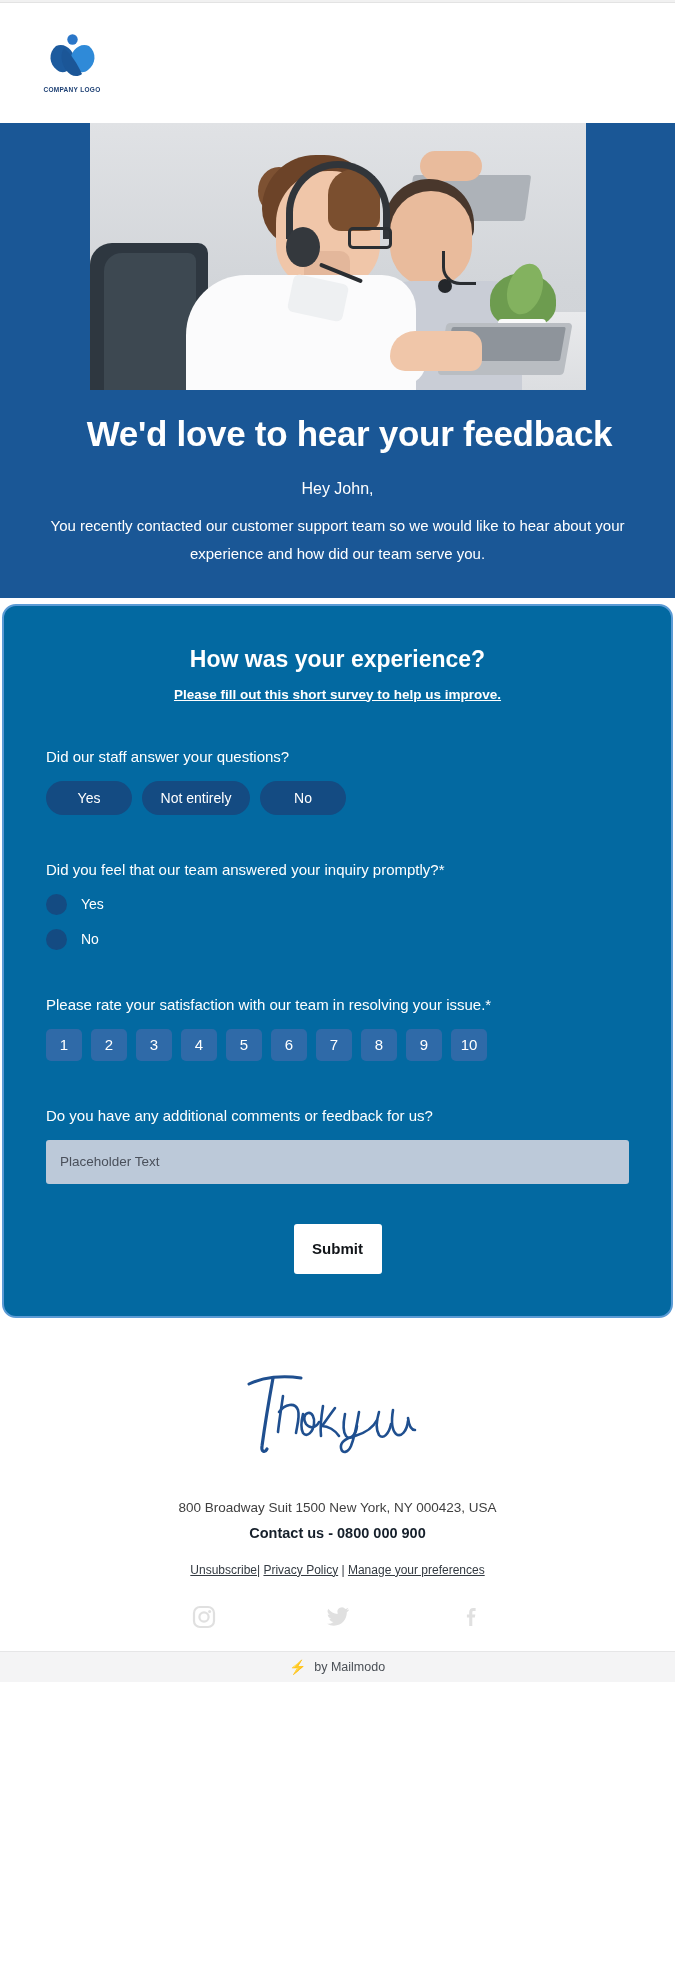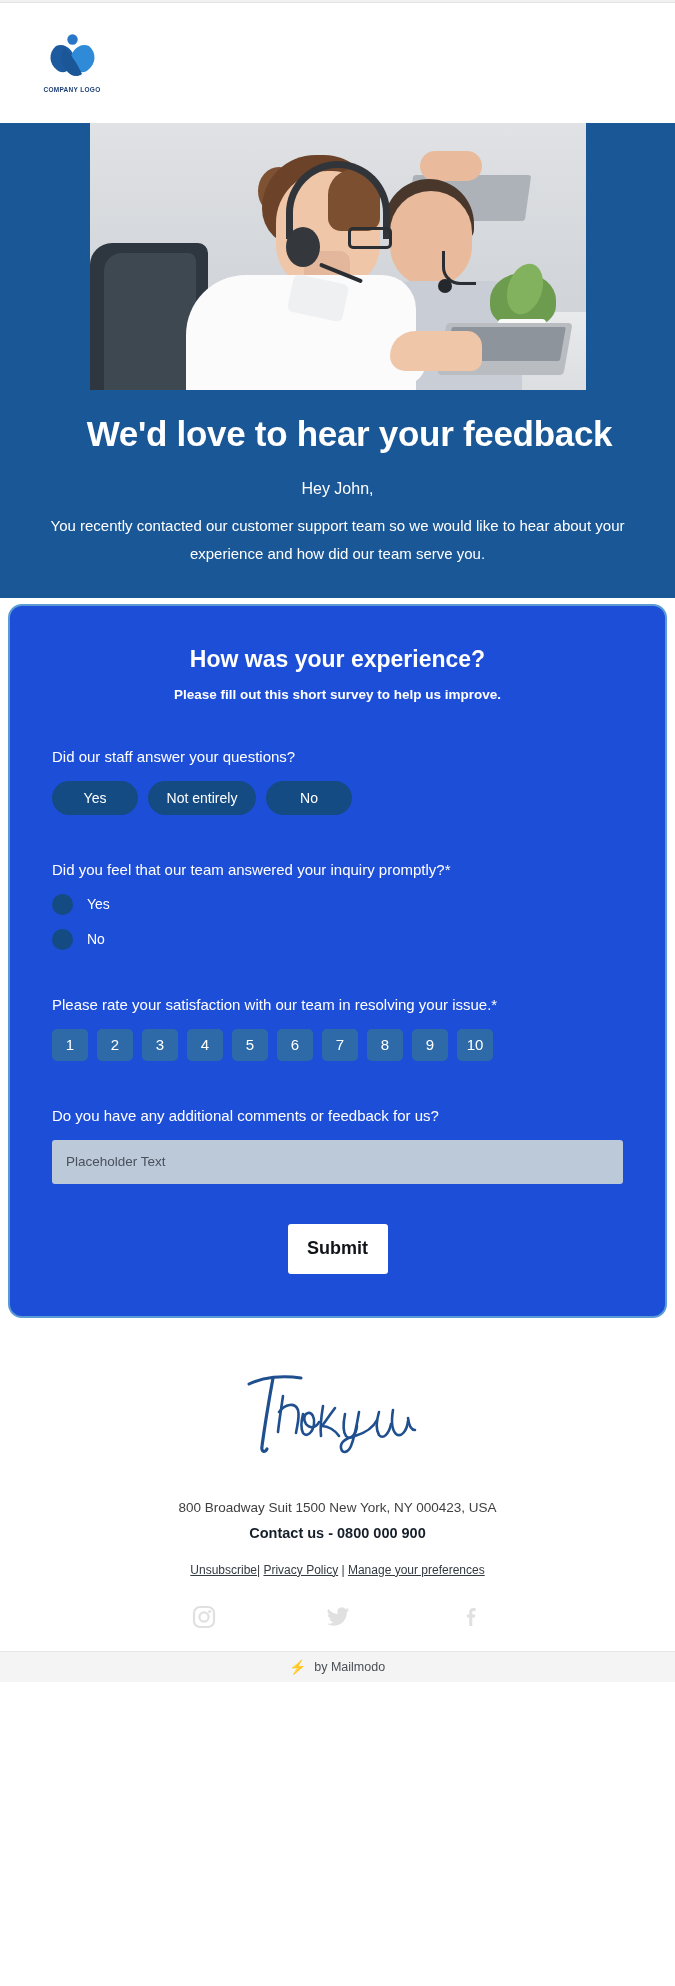"How was your experience?" .survey-card { background: #1d4ed8 -> #0369a1; margin: 0 8px -> 0 2px }
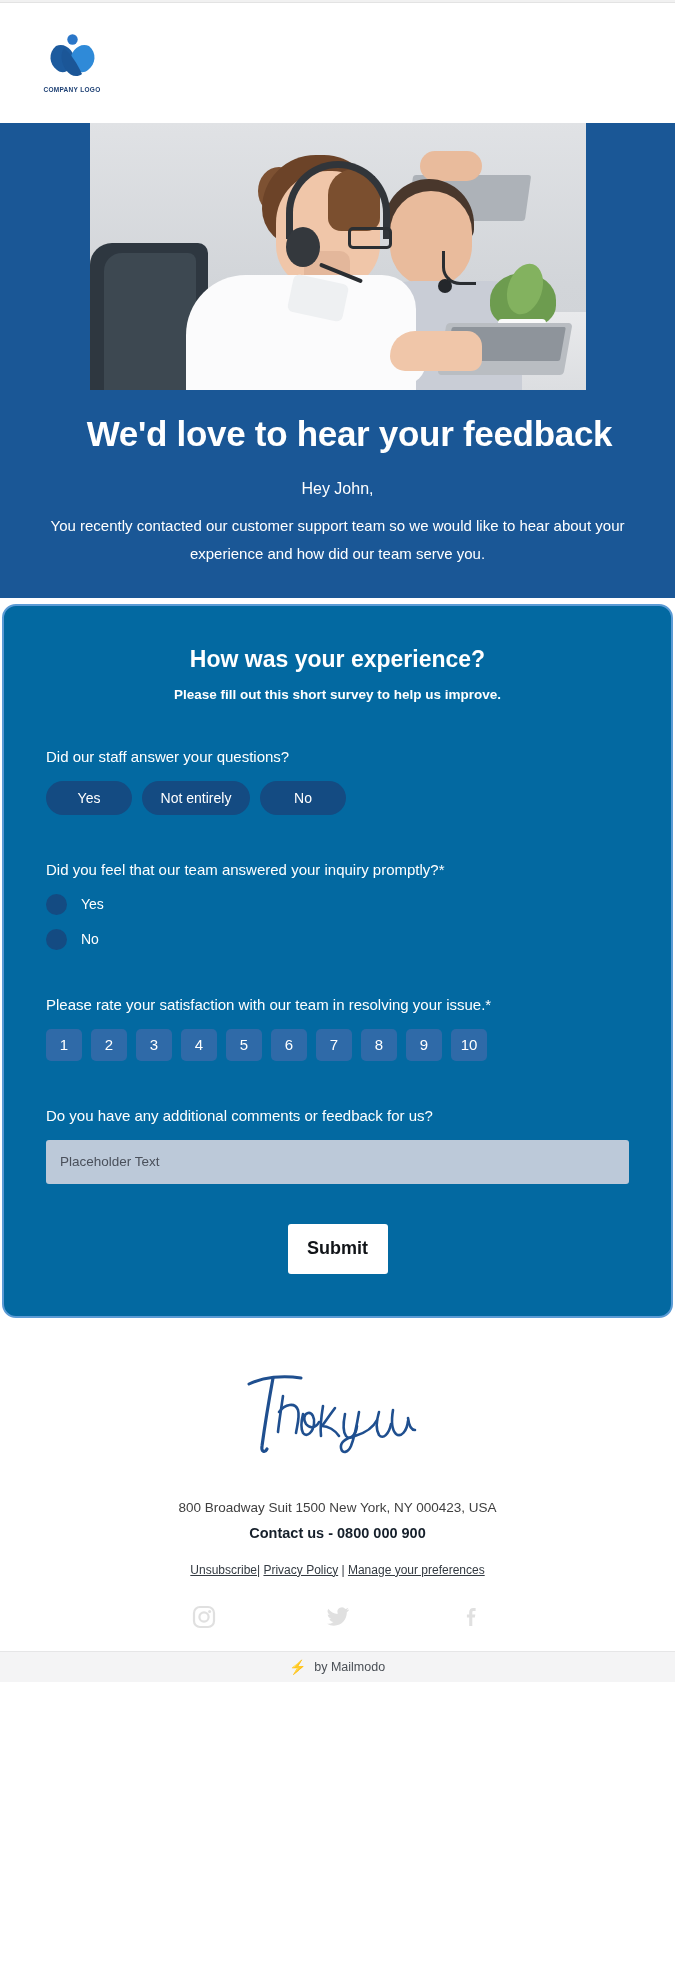"Please fill out this short" .survey-sub { text-decoration: none -> underline }
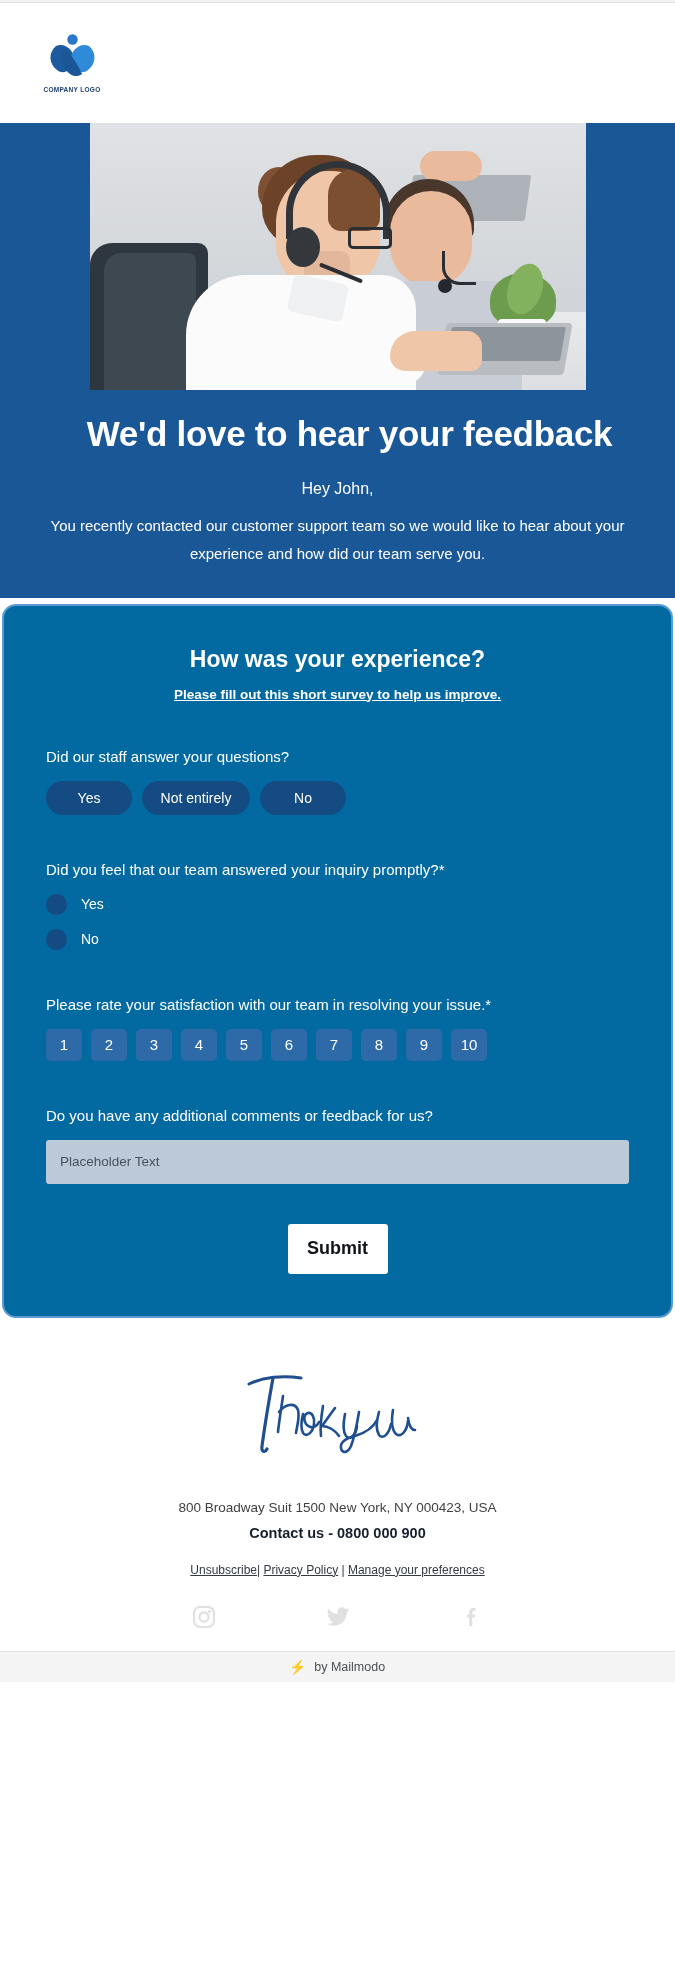"Submit" .submit-btn { font-size: 18px -> 15px; width: 100px -> 88px }
